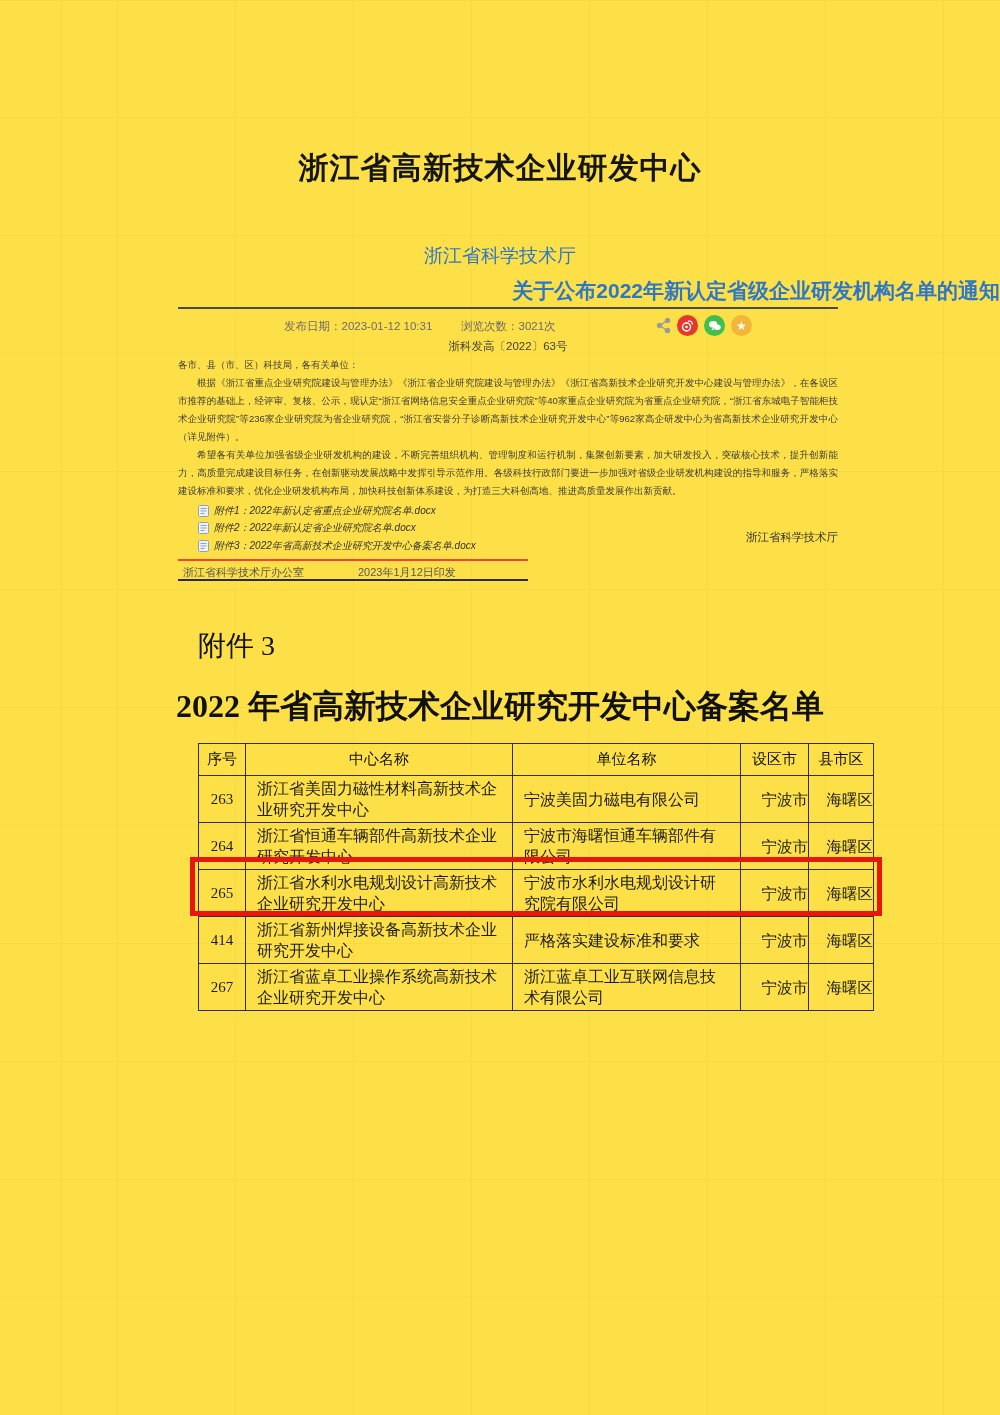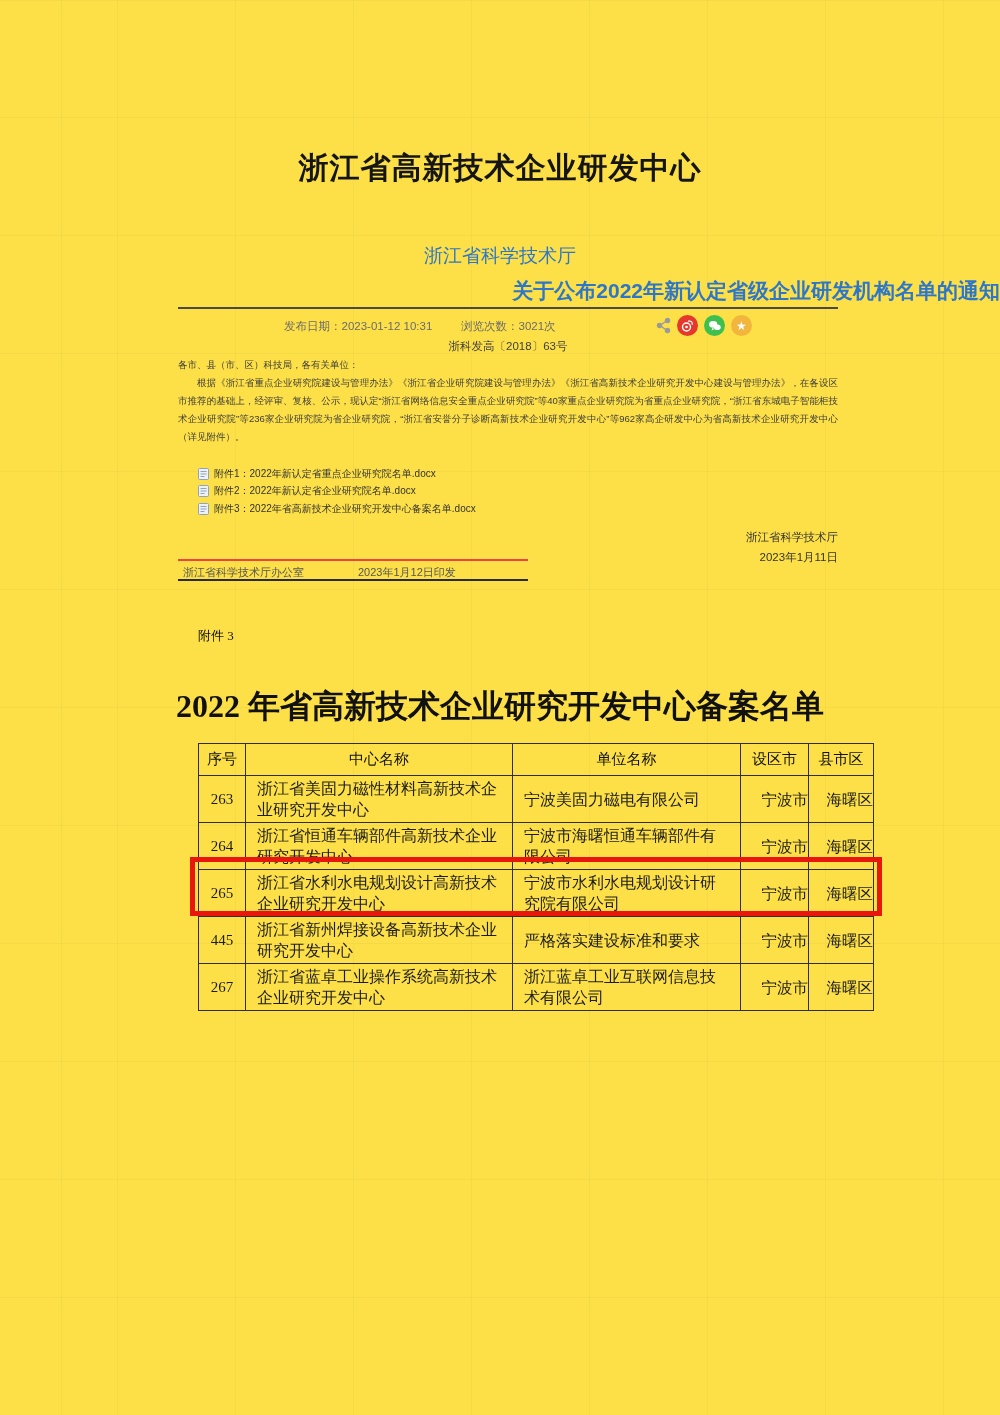"浙科发高〔2018〕63号" div.doc-number { text: 2018 -> 2022 }
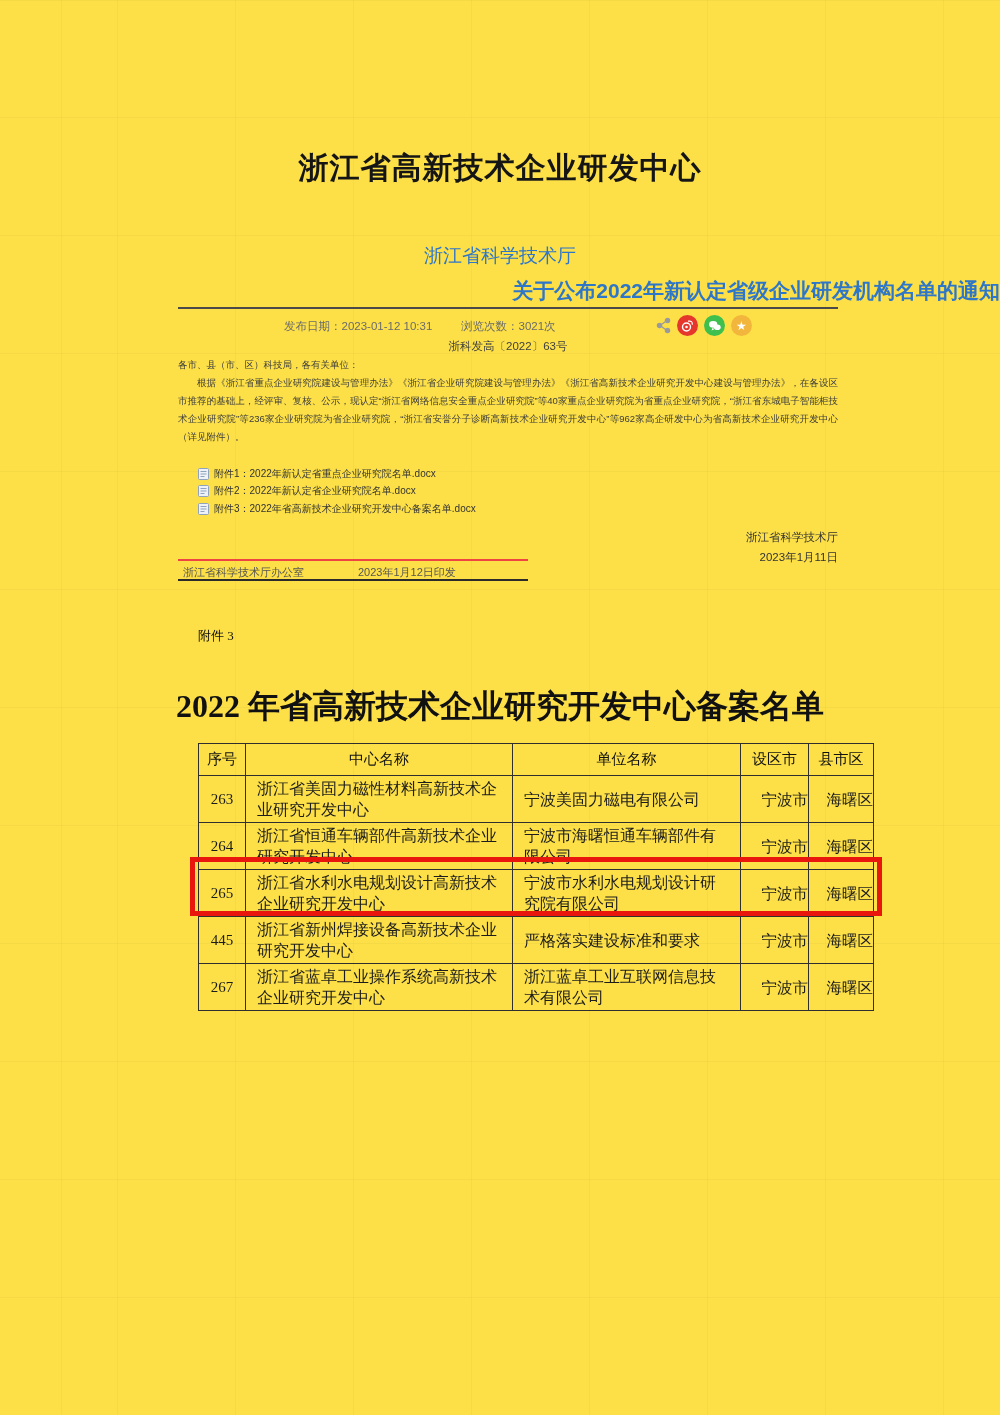"希望各有关单位加强省级企业研发机构的建设，不断完善组织机构、管理制度和运行机制，" p { html: none -> <p>希望各有关单位加强省级企业研发机构的建设，不断完善组织机构、管理制度和运行机制，集聚创新要素，加大研发投入，突破核心技术，提升创新能力，高质量完成建设目标任务，在创新驱动发展战略中发挥引导示范作用。各级科技行政部门要进一步加强对省级企业研发机构建设的指导和服务，严格落实建设标准和要求，优化企业研发机构布局，加快科技创新体系建设，为打造三大科创高地、推进高质量发展作出新贡献。</p> }
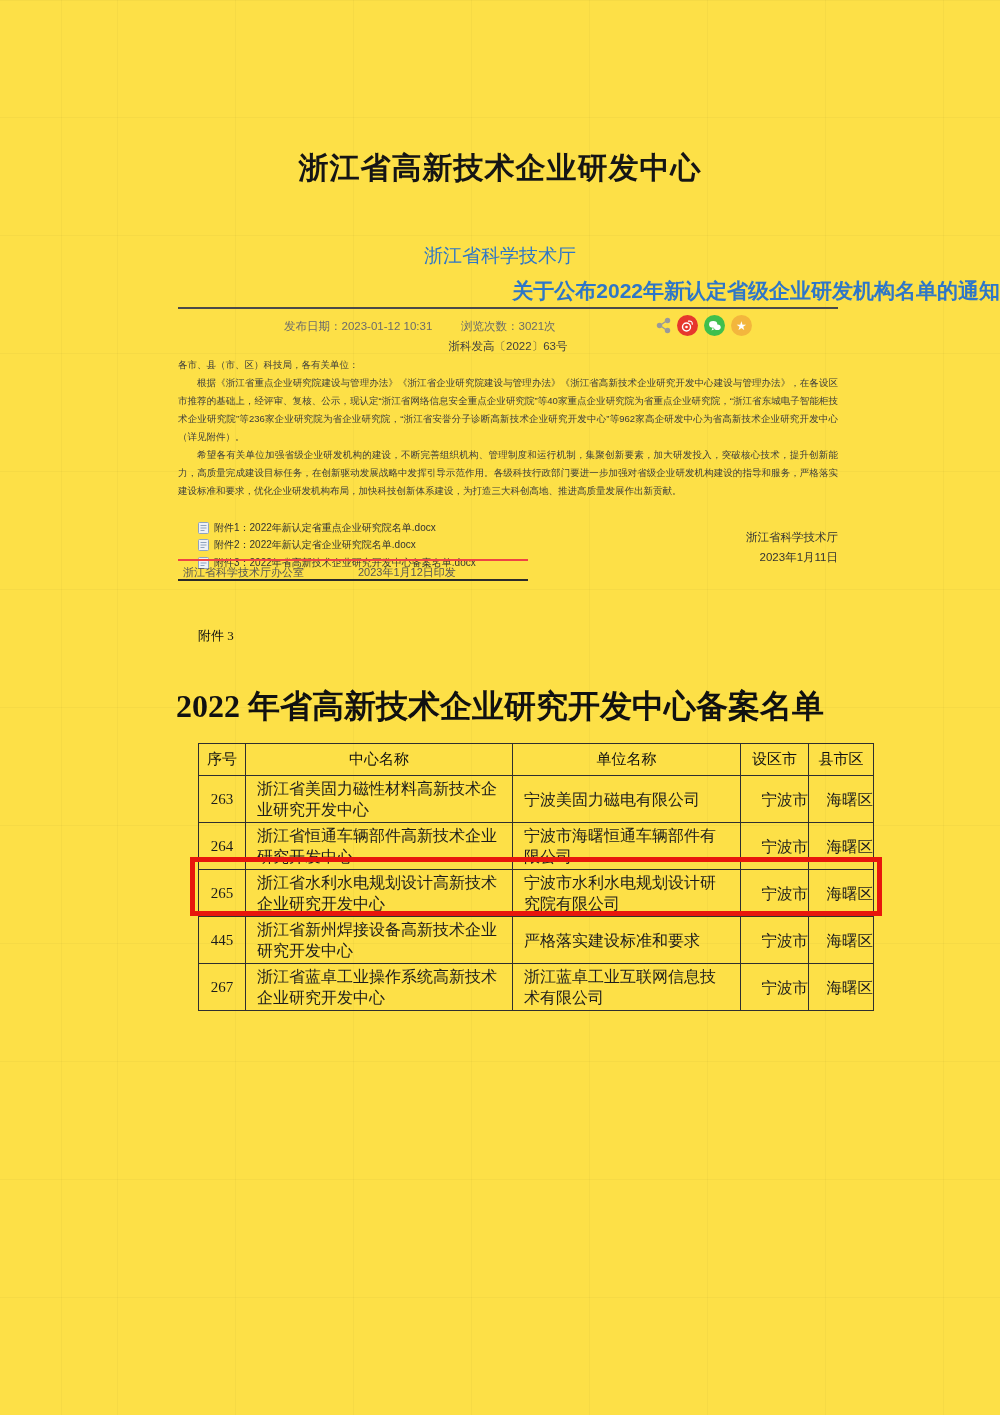"附件1：2022年新认定省重点企业研究院名单.docx" .attach-list { font-style: none -> italic; margin: 19px 0 0 20px -> 2px 0 0 20px }
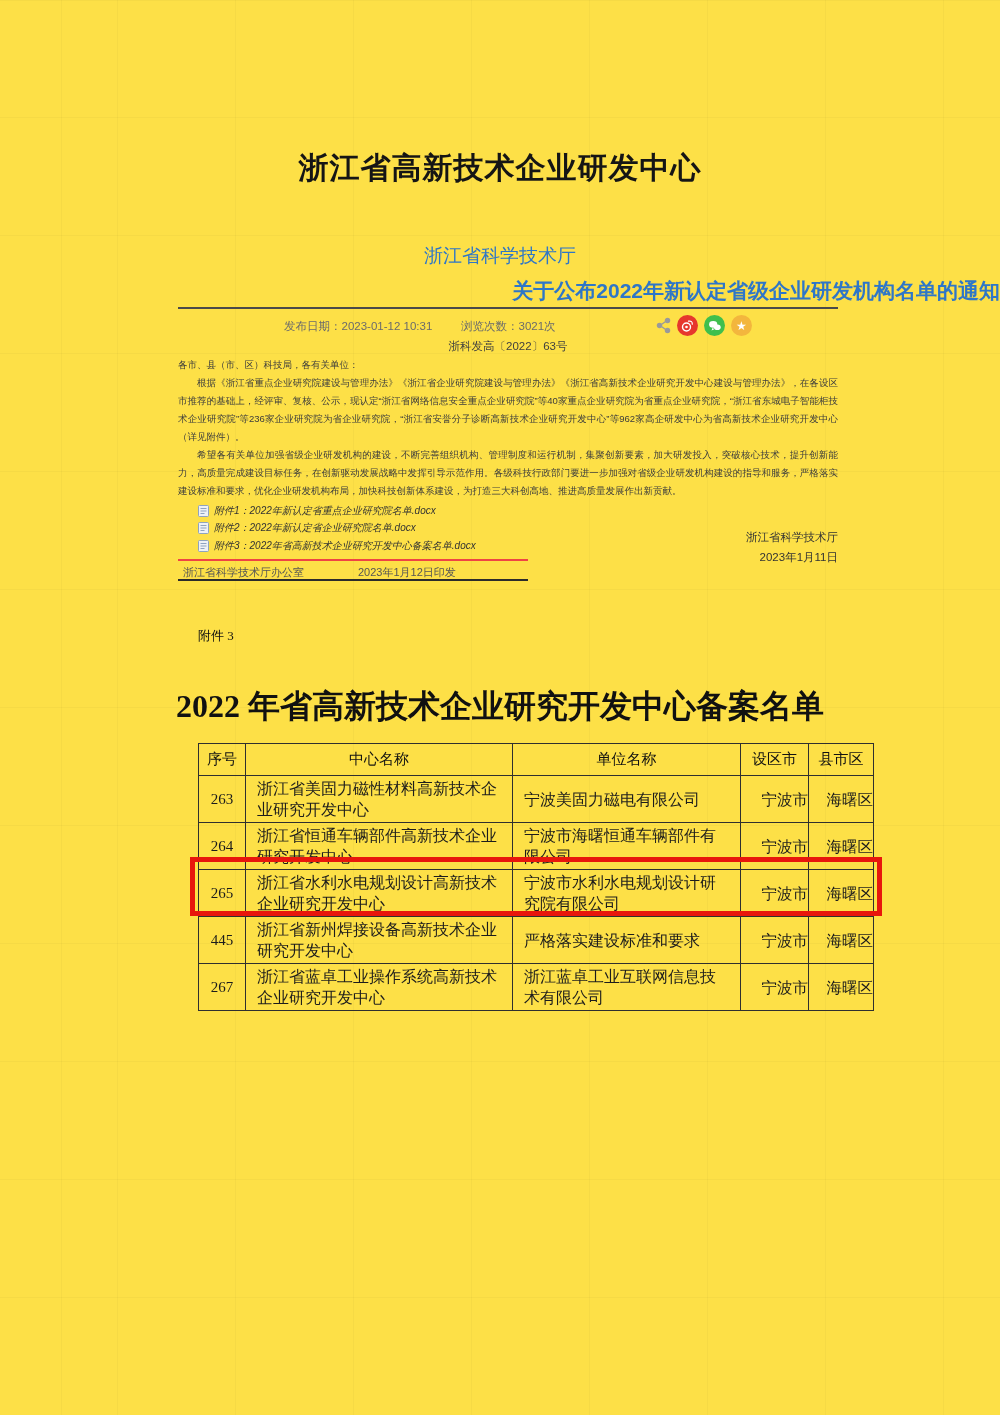"2023年1月11日" div { html: <div>2023年1月11日</div> -> none }
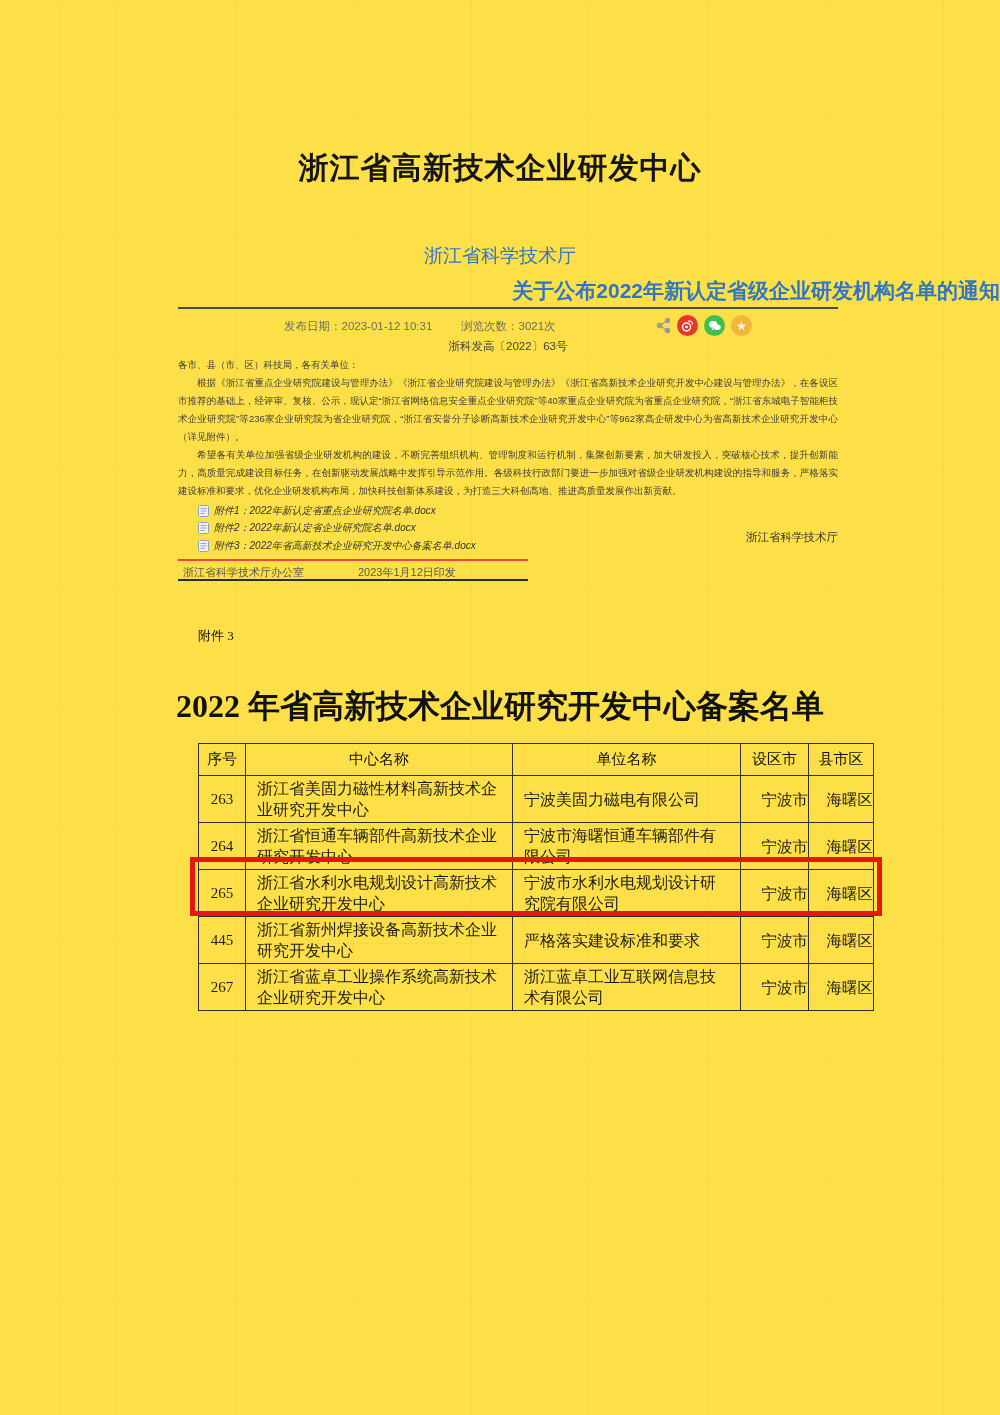"附件 3" .appendix-heading { font-size: 13px -> 28px }
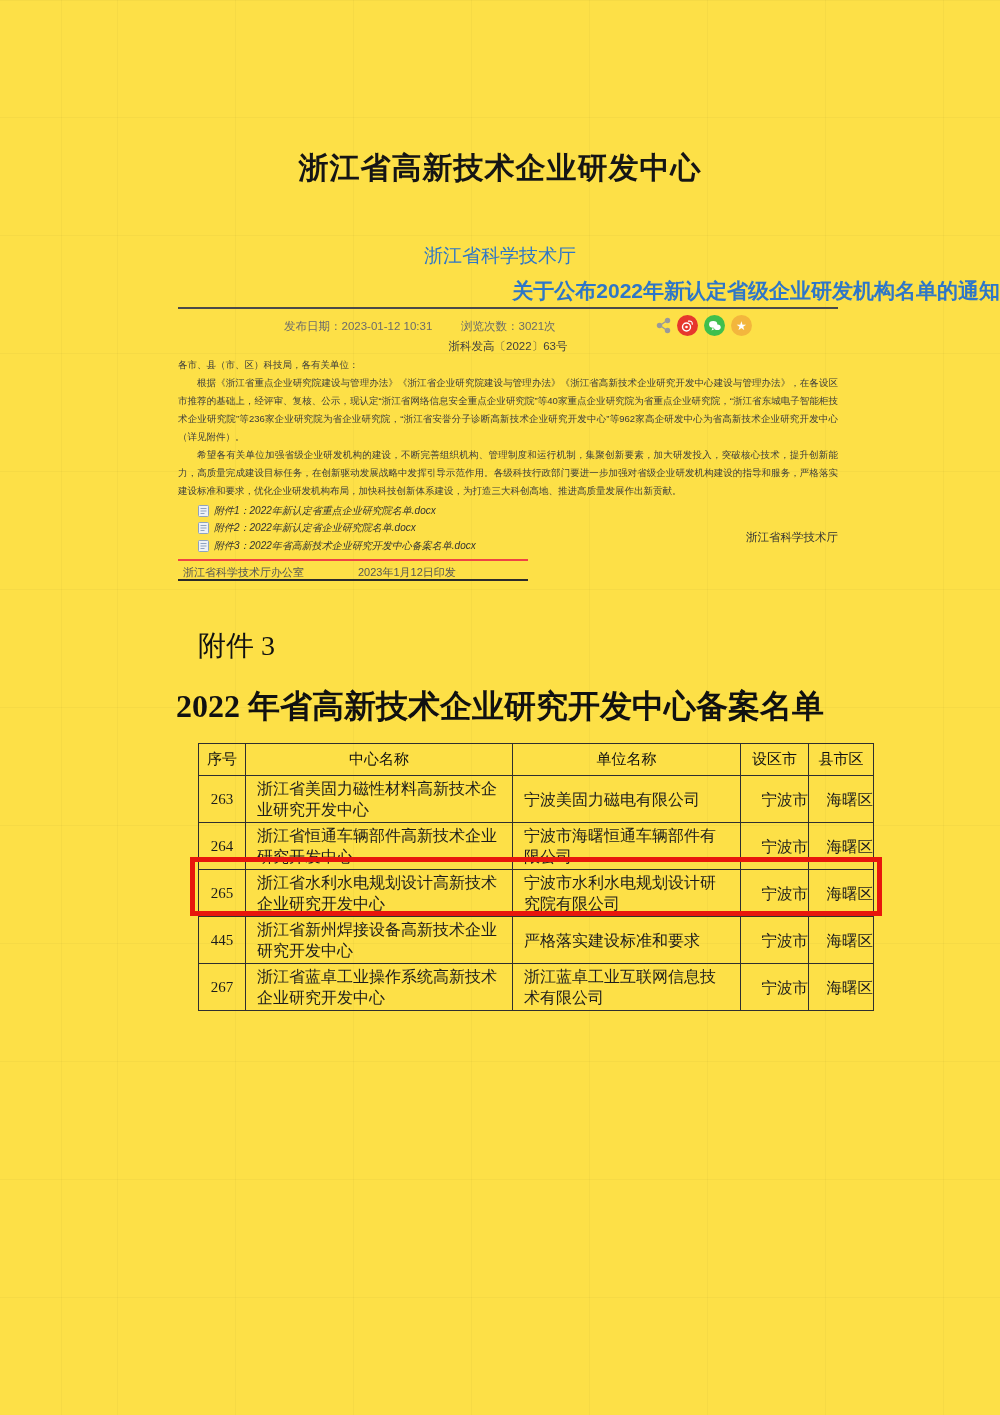"445" td.c-no { text: 445 -> 414 }
